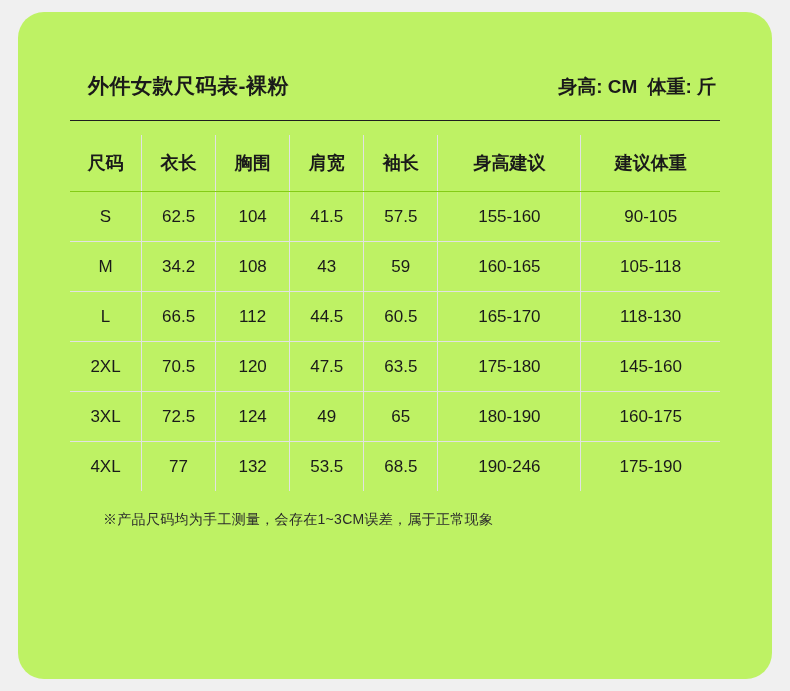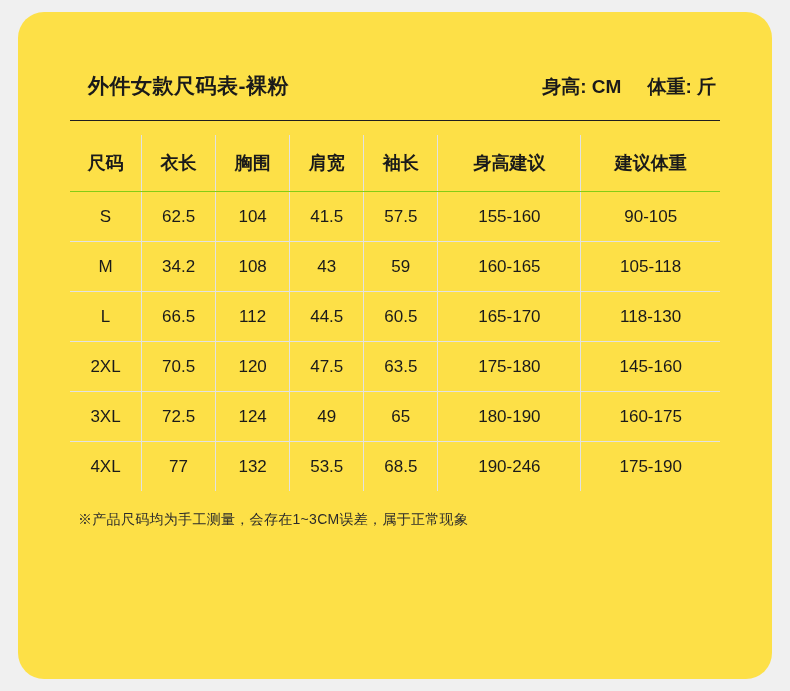"外件女款尺码表-裸粉" .card { background: #fde047 -> #bef264 }
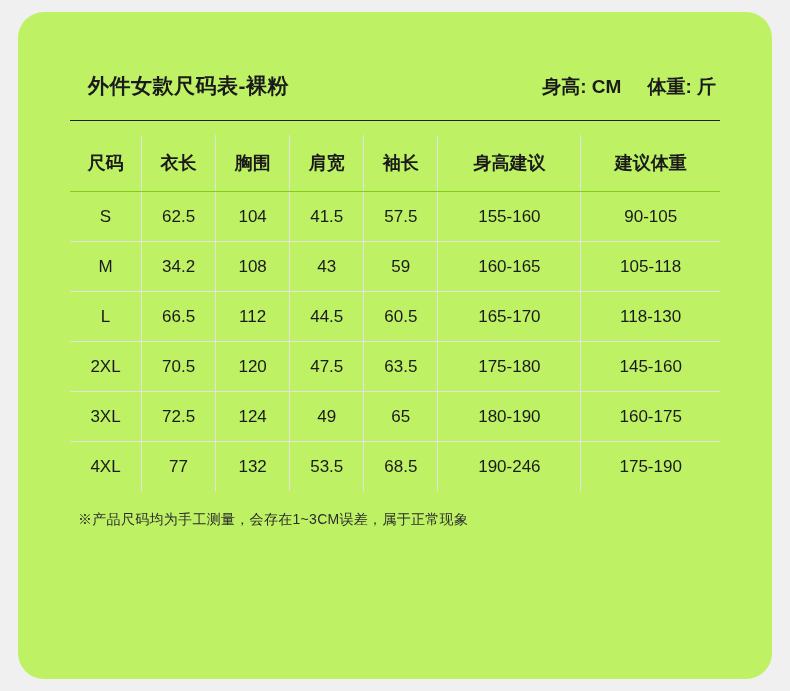"身高: CM" .units { gap: 26px -> 10px }
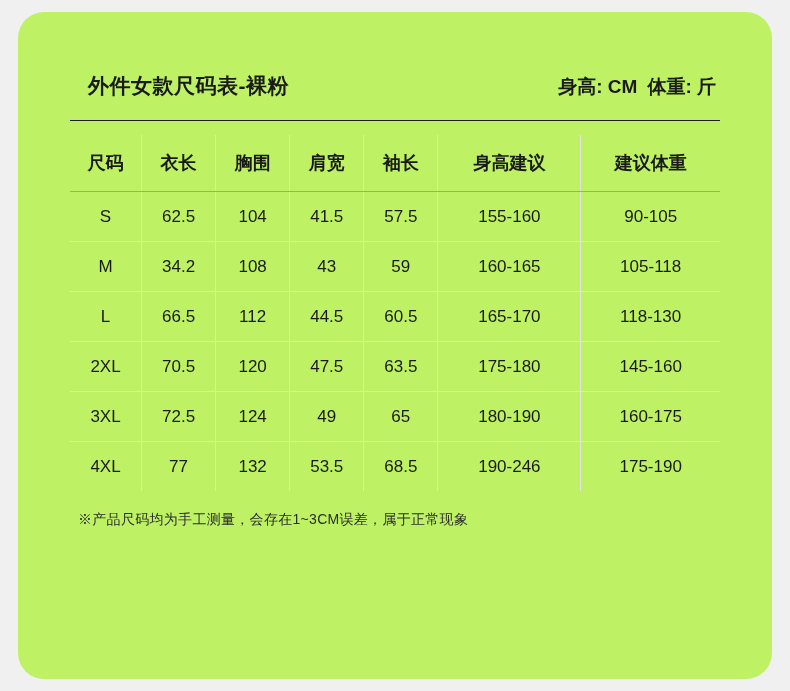"※产品尺码均为手工测量，会存在1~3CM误差，属于正常现象" .note { margin-left: none -> 25px }
